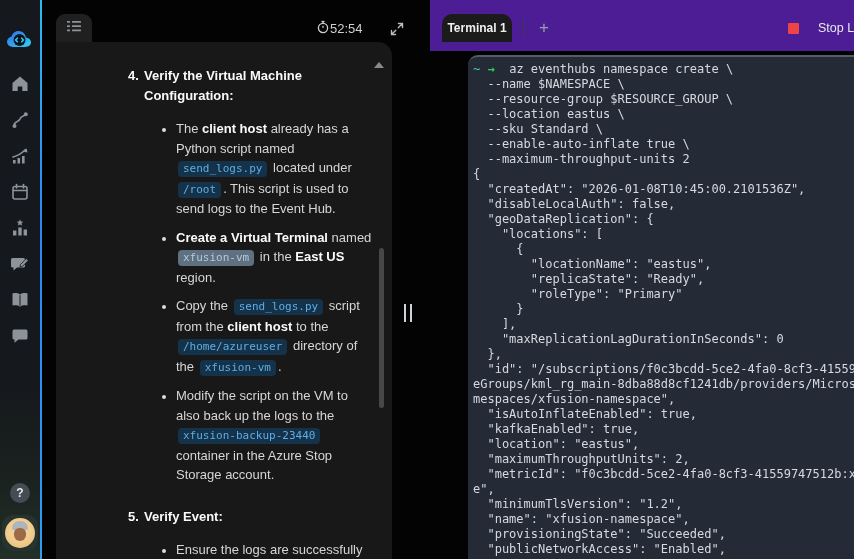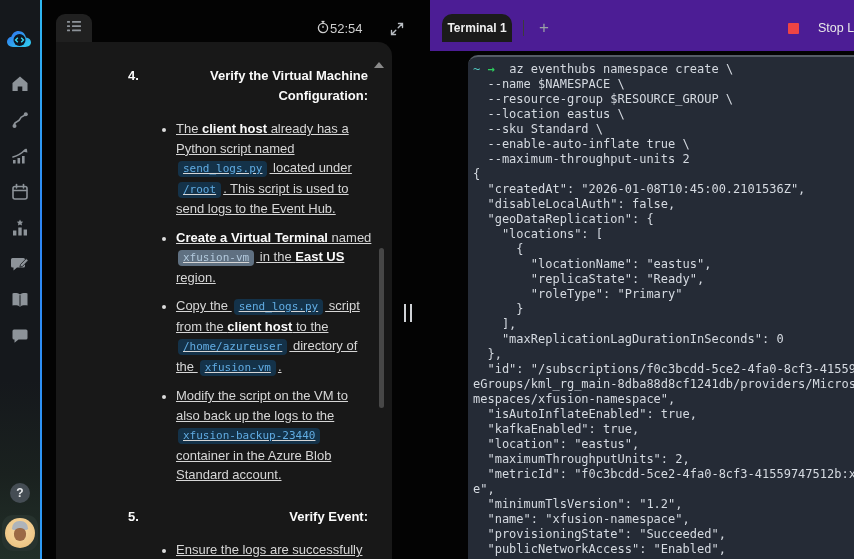"Verify the Virtual Machine" .oli .otext { text-align: right -> none }
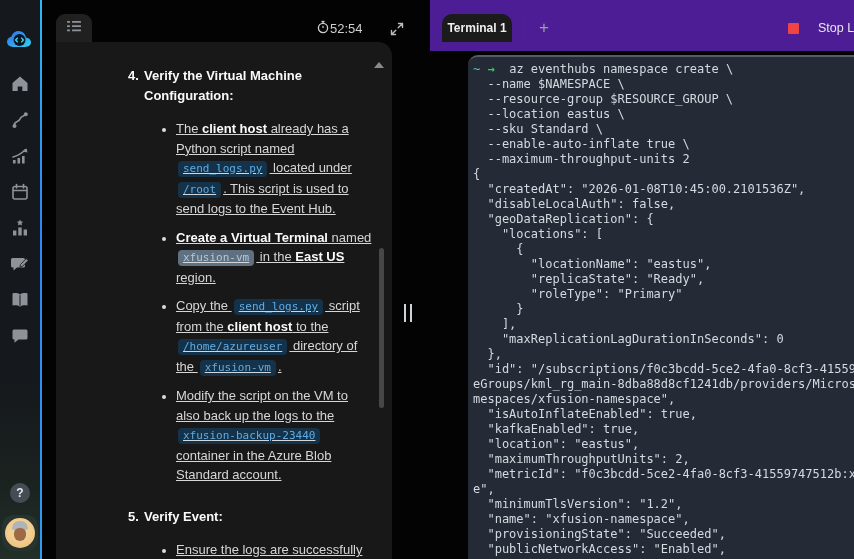"The client host already has" .bullets li { text-decoration: underline -> none }
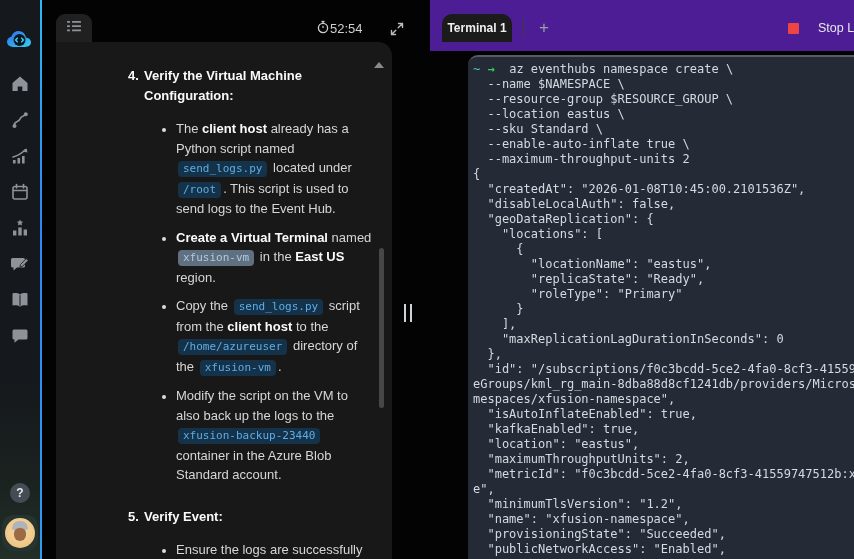"container in the Azure Blob" span.seg-text { text: Blob Standard -> Stop Storage }
